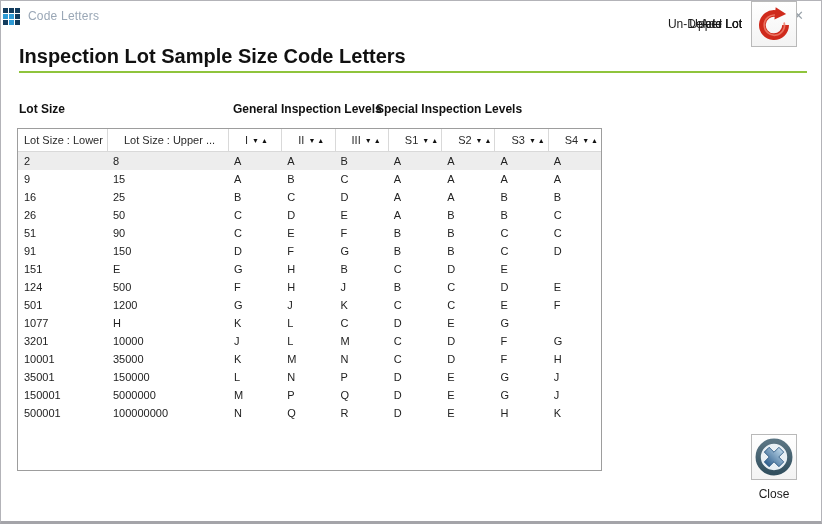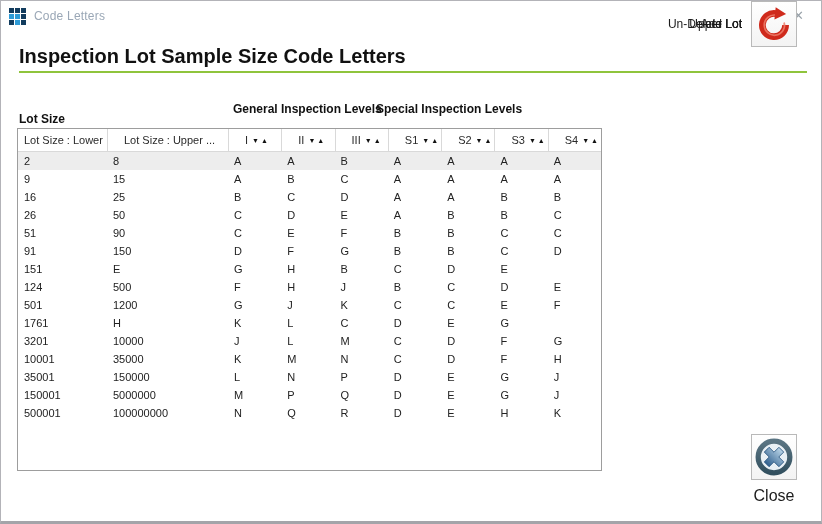"Code Letters" .titlebar { padding-left: 8px -> 2px }
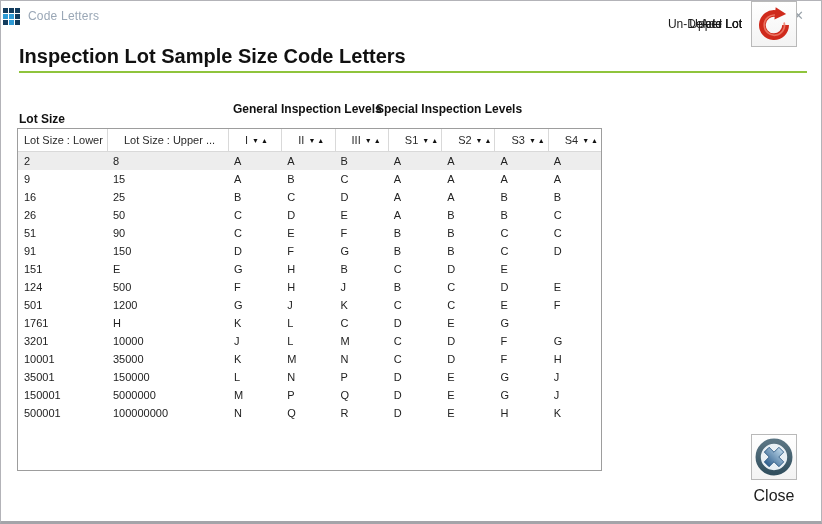"Lot Size" .lbl-lot { margin-top: 10px -> none }
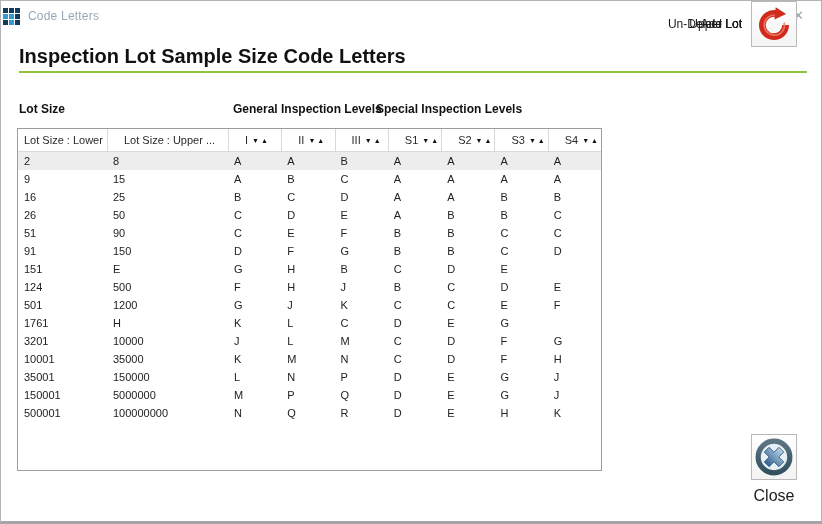"1761" div.td { text: 1761 -> 1077 }
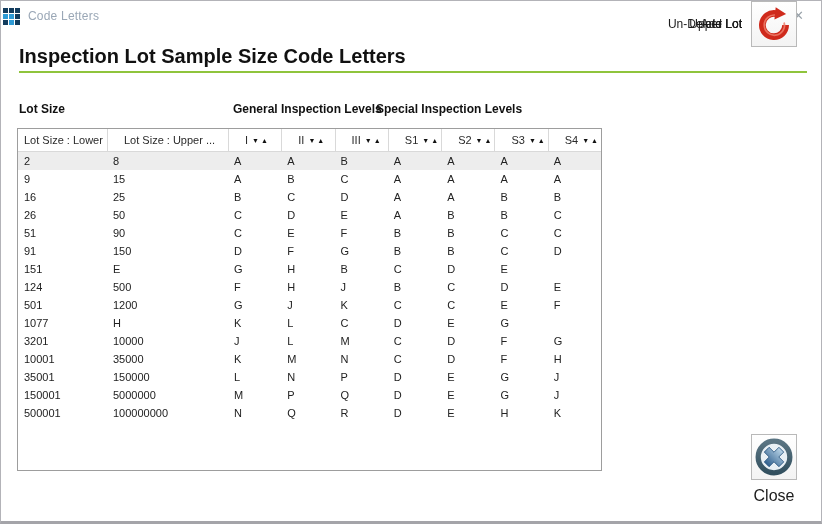"Close" .close-label { font-size: 16px -> 12px }
